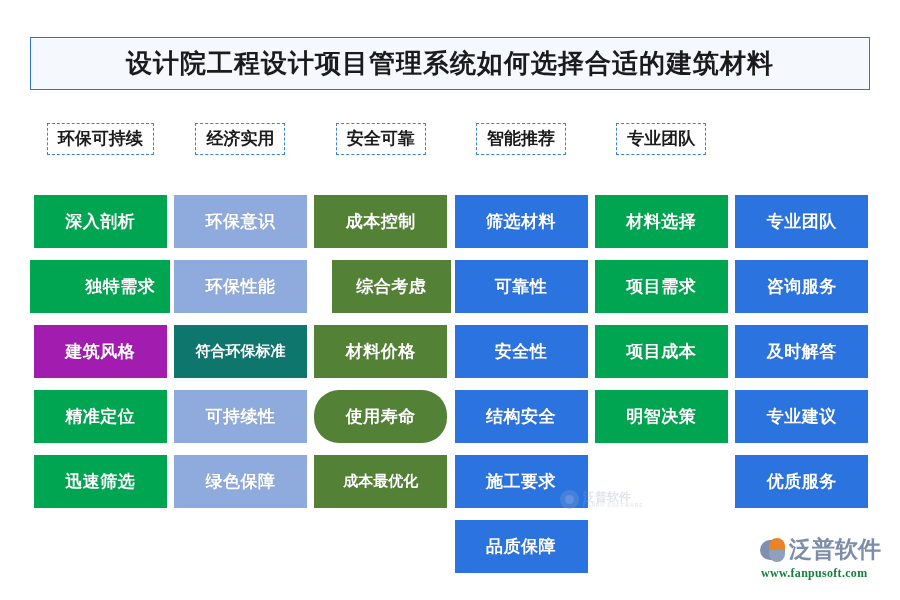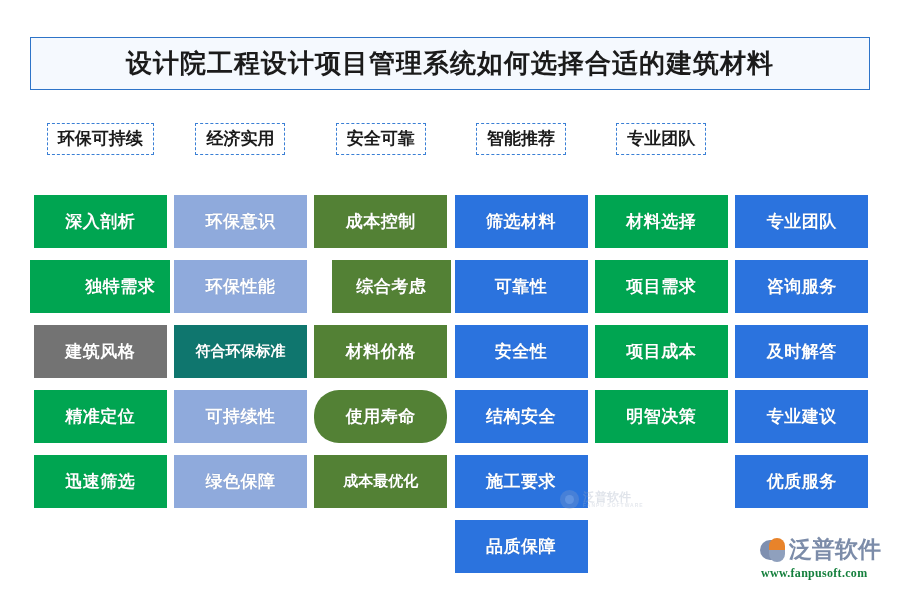"建筑风格" div.cell { background: #737373 -> #a21caf }
